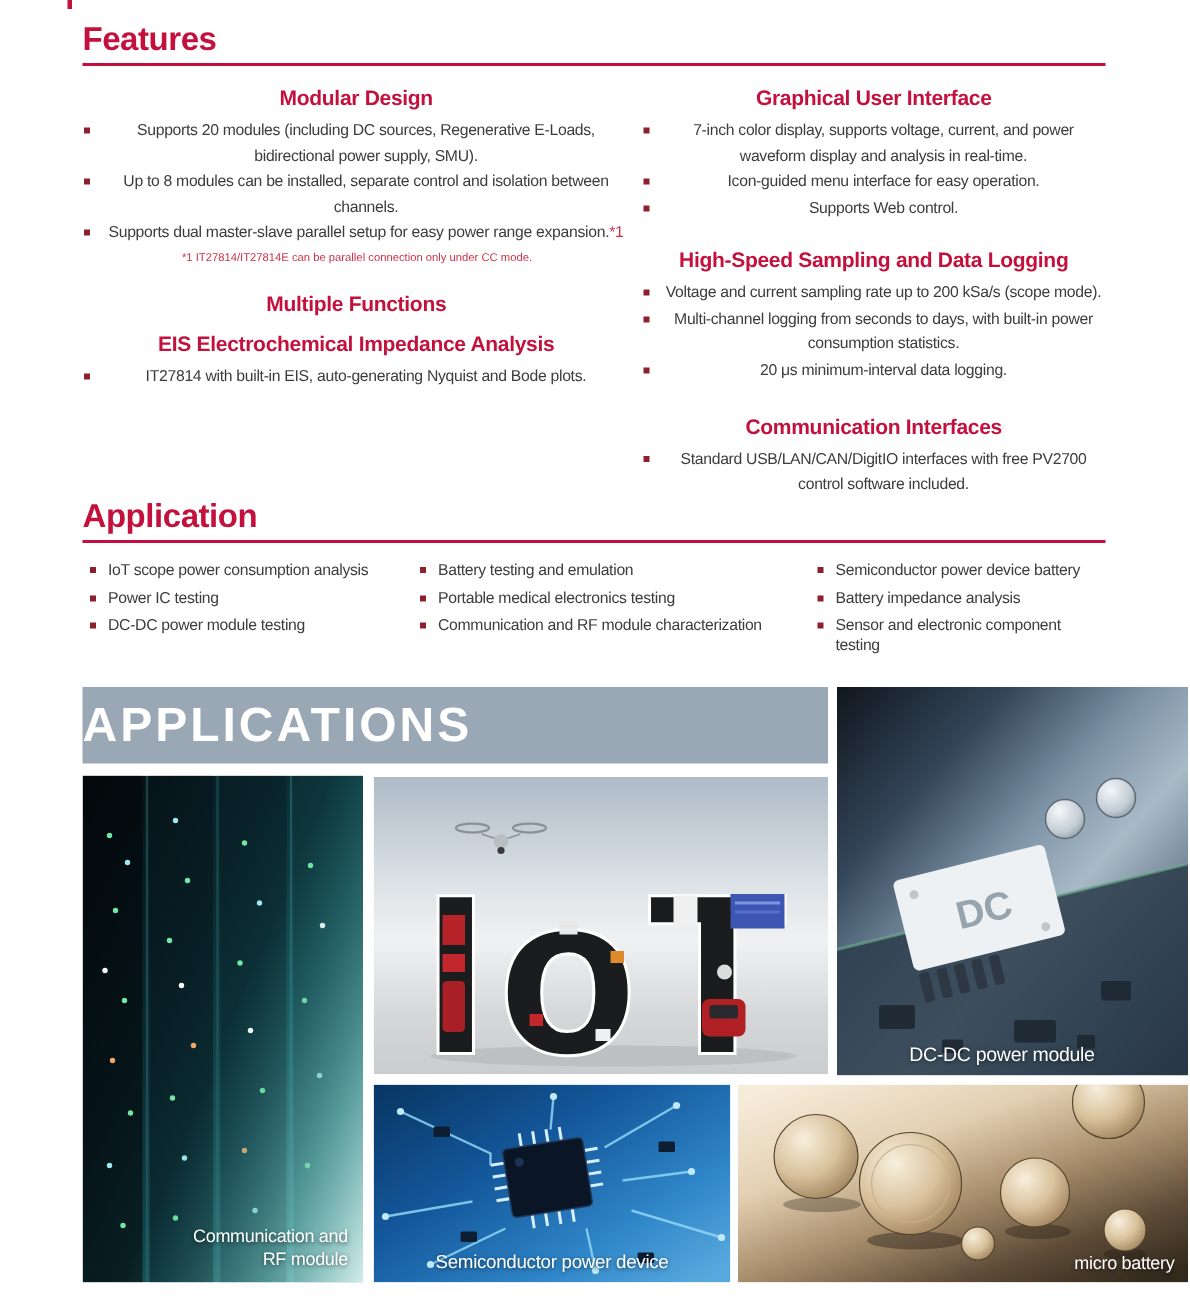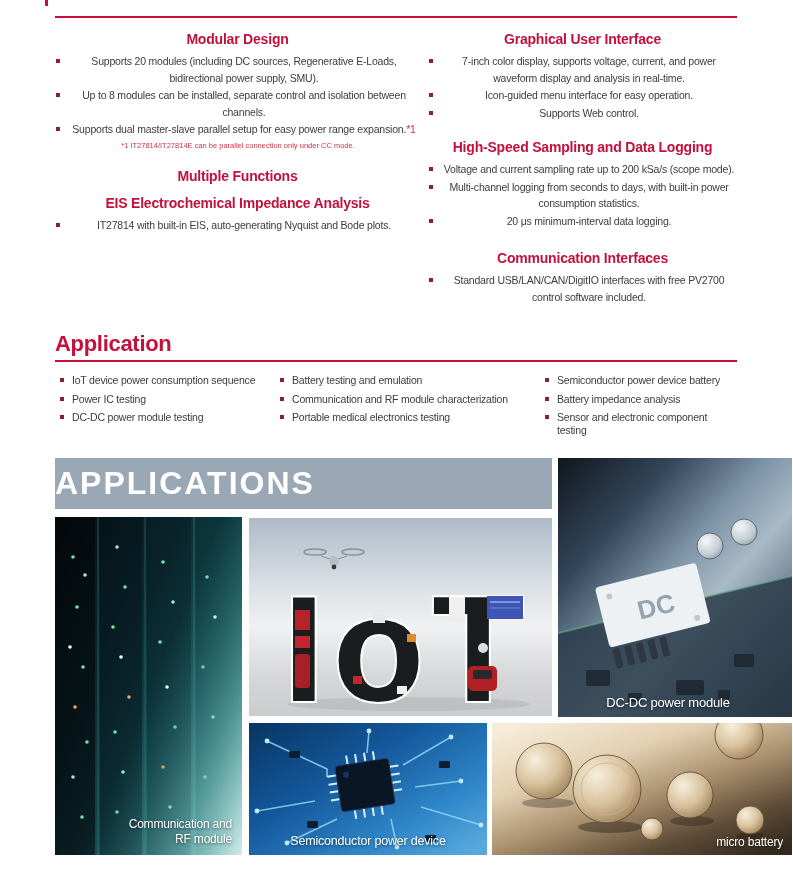"Features" h1.sec-title { html: none -> <h1>Features</h1> }
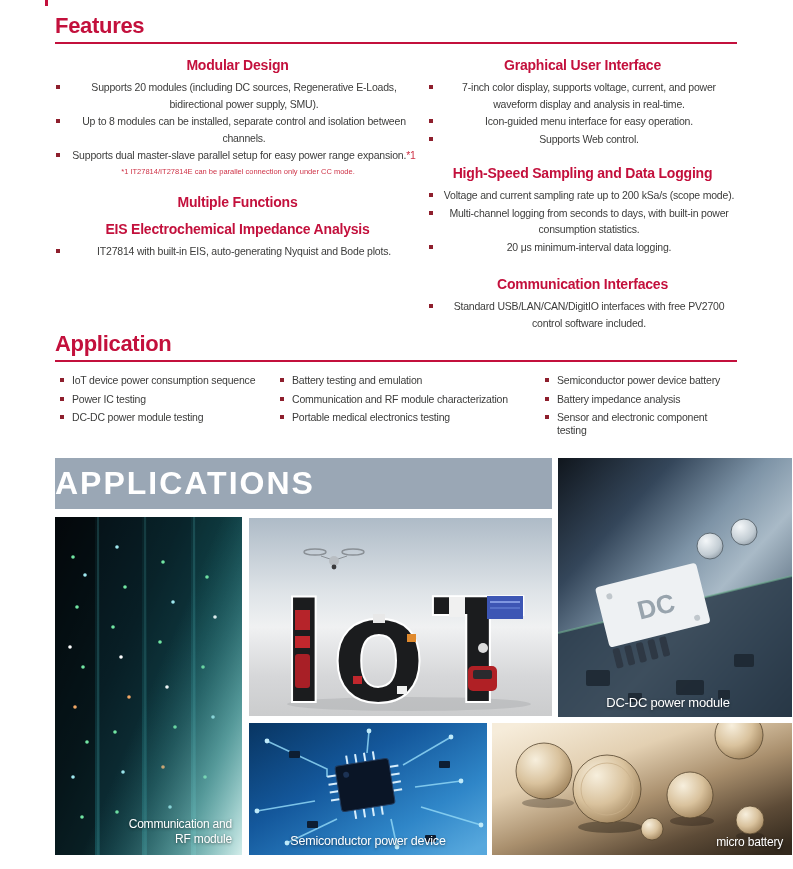"IoT device power consumption sequence" li.ai { text: device power consumption sequence -> scope power consumption analysis }
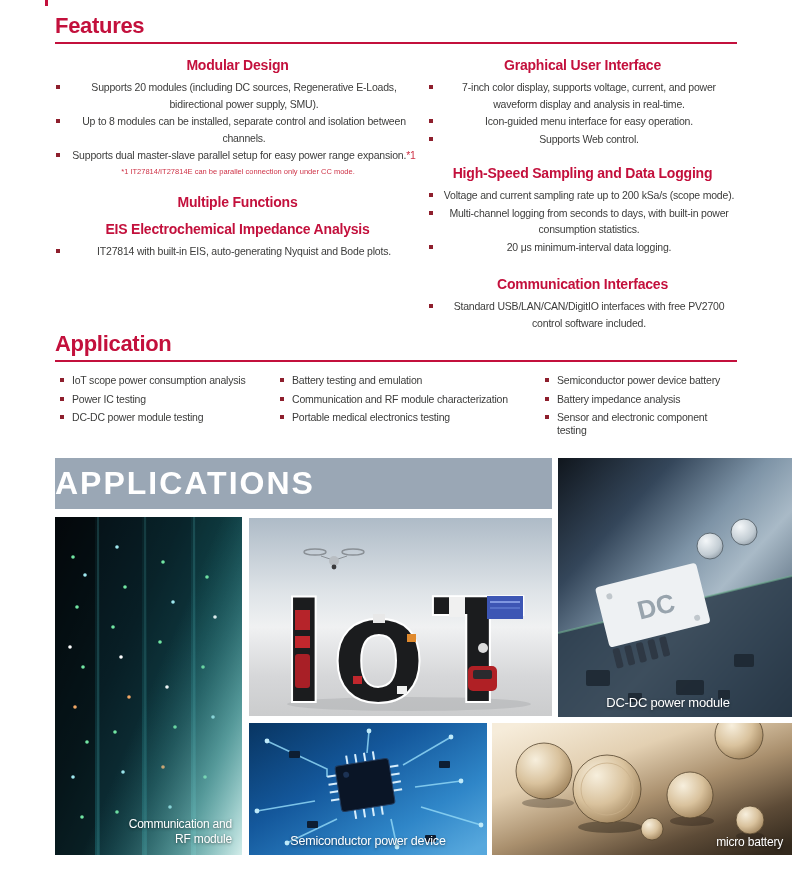"Communication and RF module characterization" li.ai { order: before "Portable medical electronics testing" -> after "Portable medical electronics testing" }
